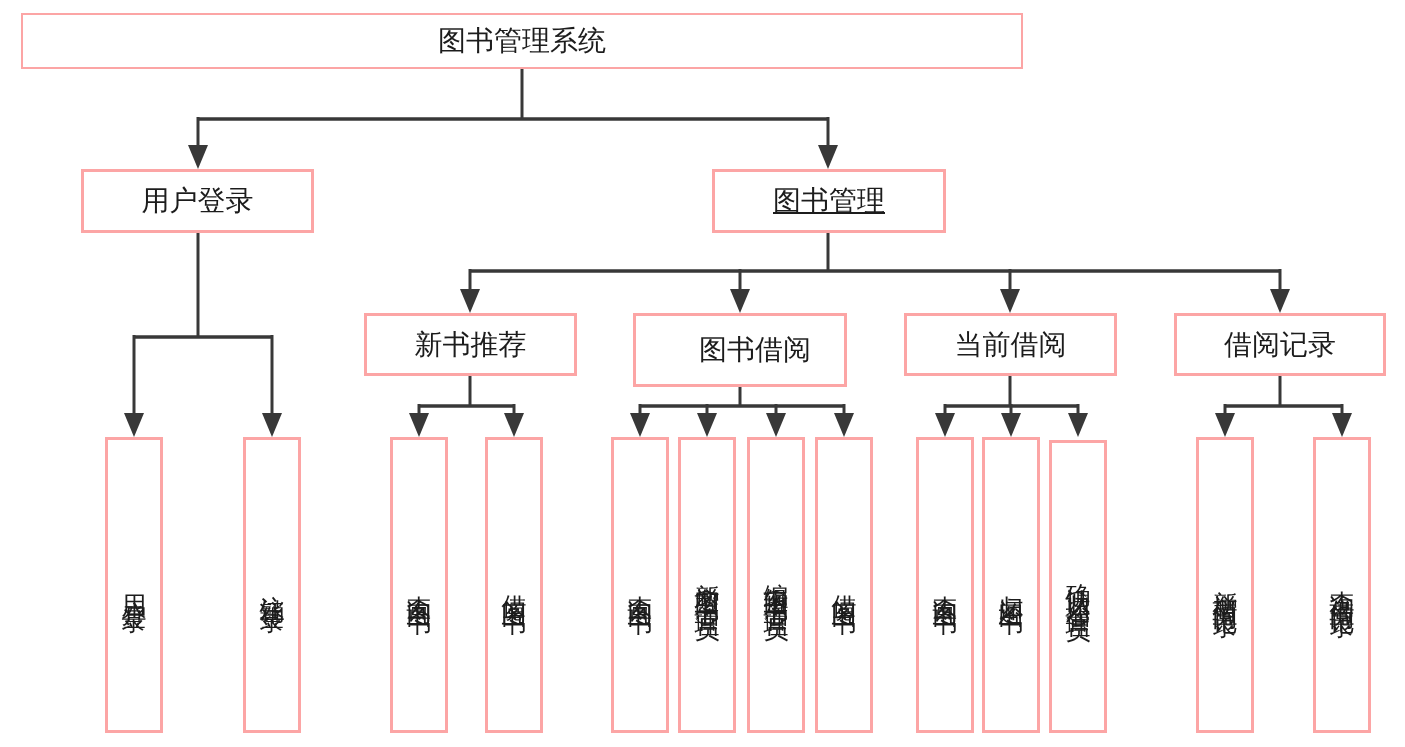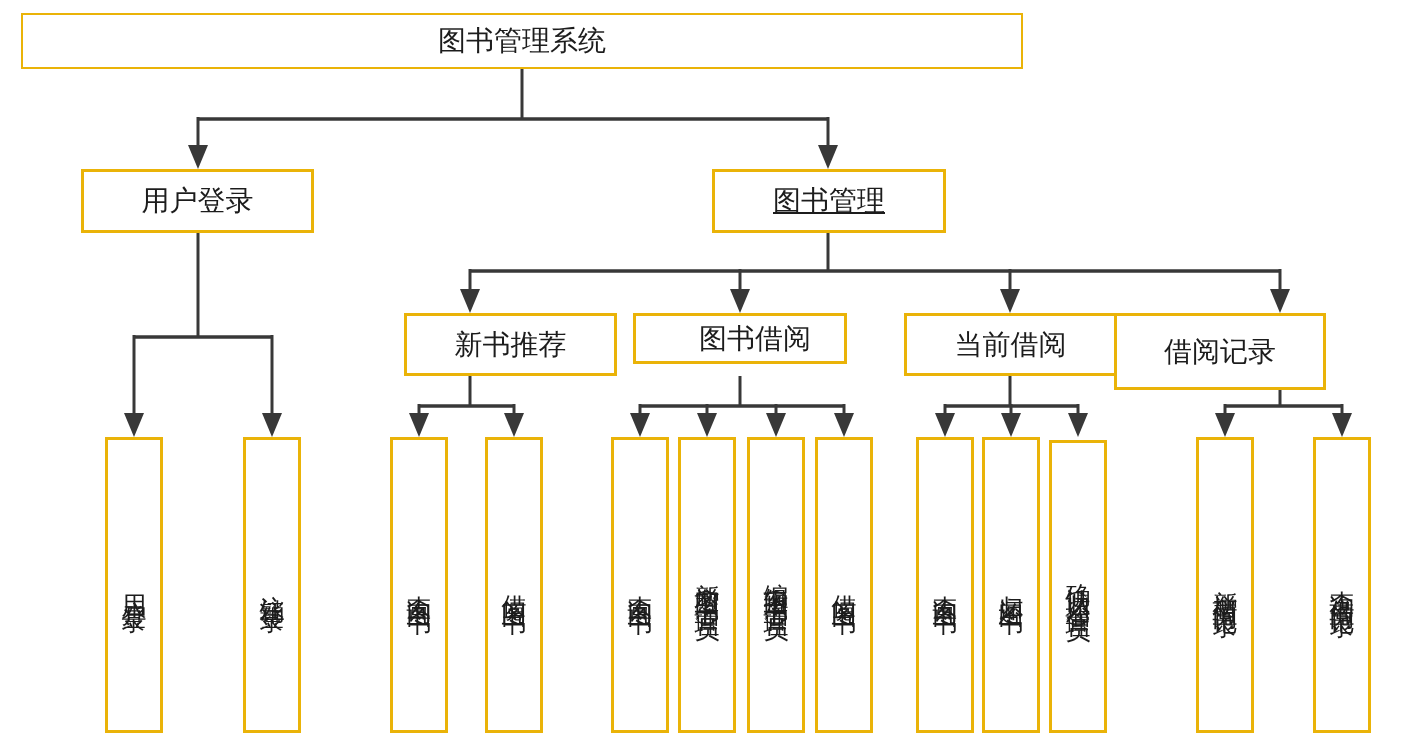"图书管理系统" .box { border: 3px solid #eab308 -> 3px solid #fca5a5 }
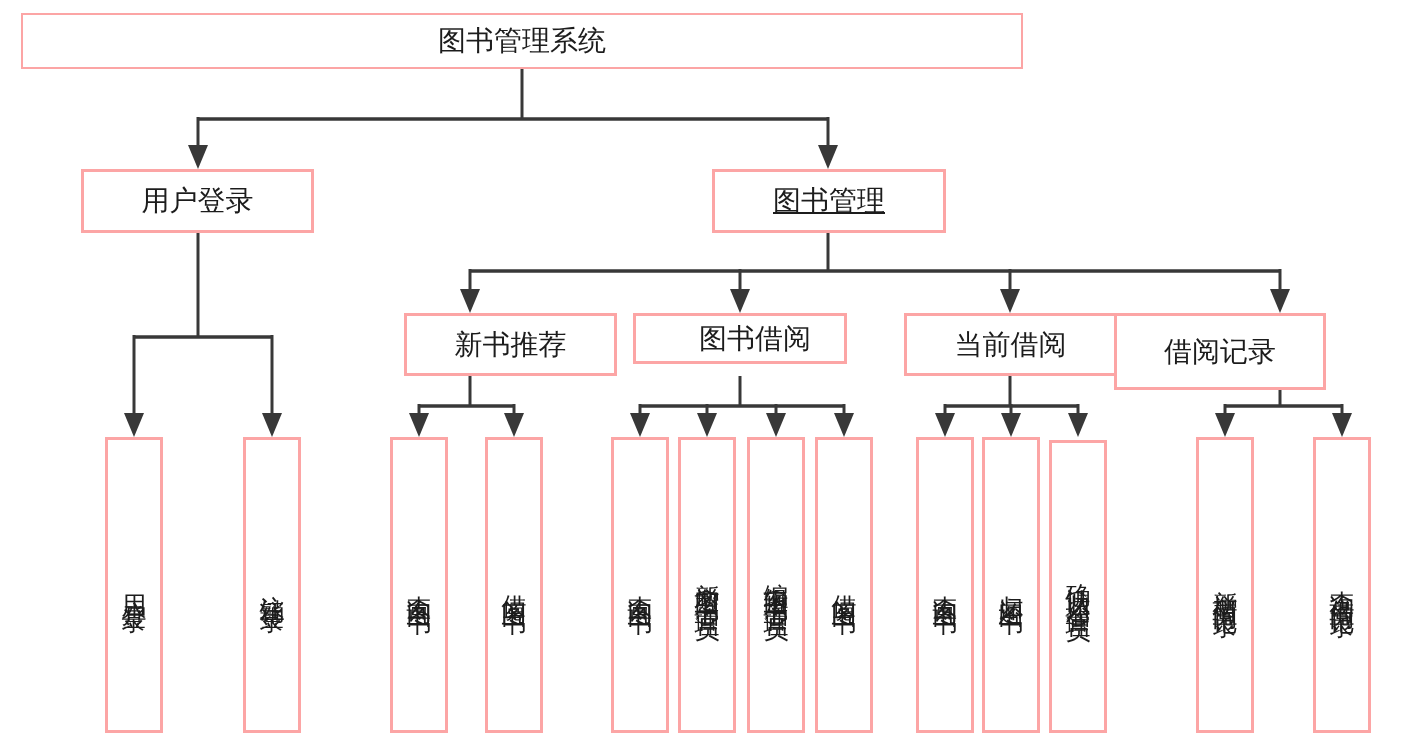"新书推荐" div.box { margin-left: 40px -> none }
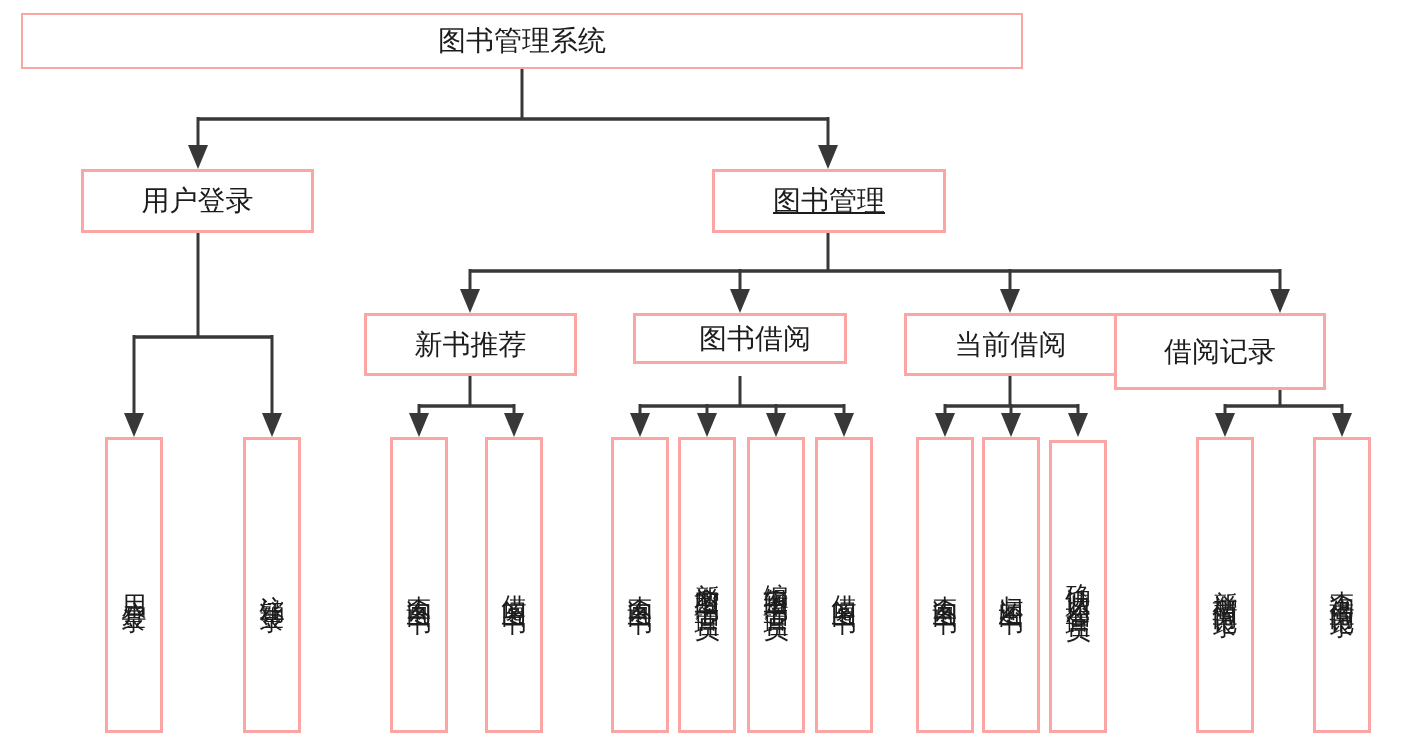"图书借阅" div.box { height: 51px -> 74px }
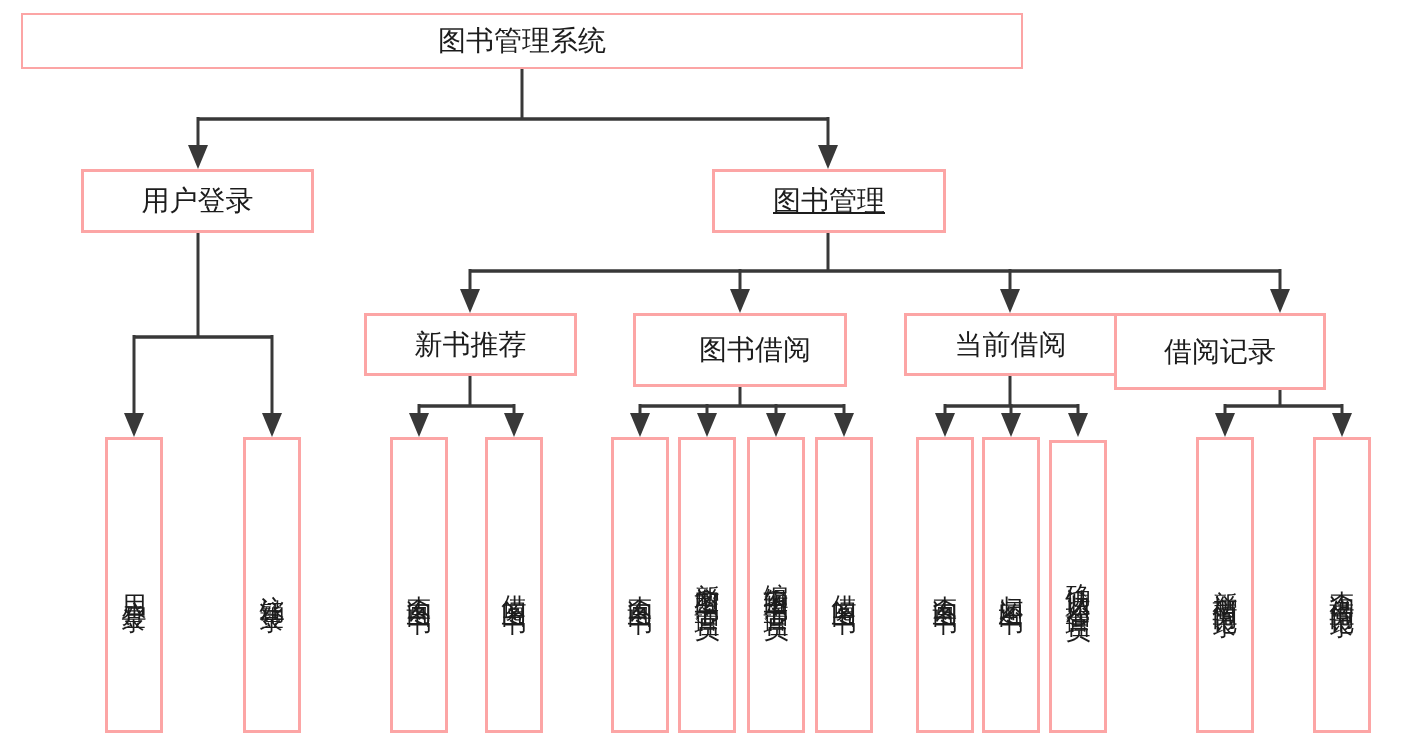"借阅记录" div.box { height: 77px -> 63px; left: 1114px -> 1174px }
